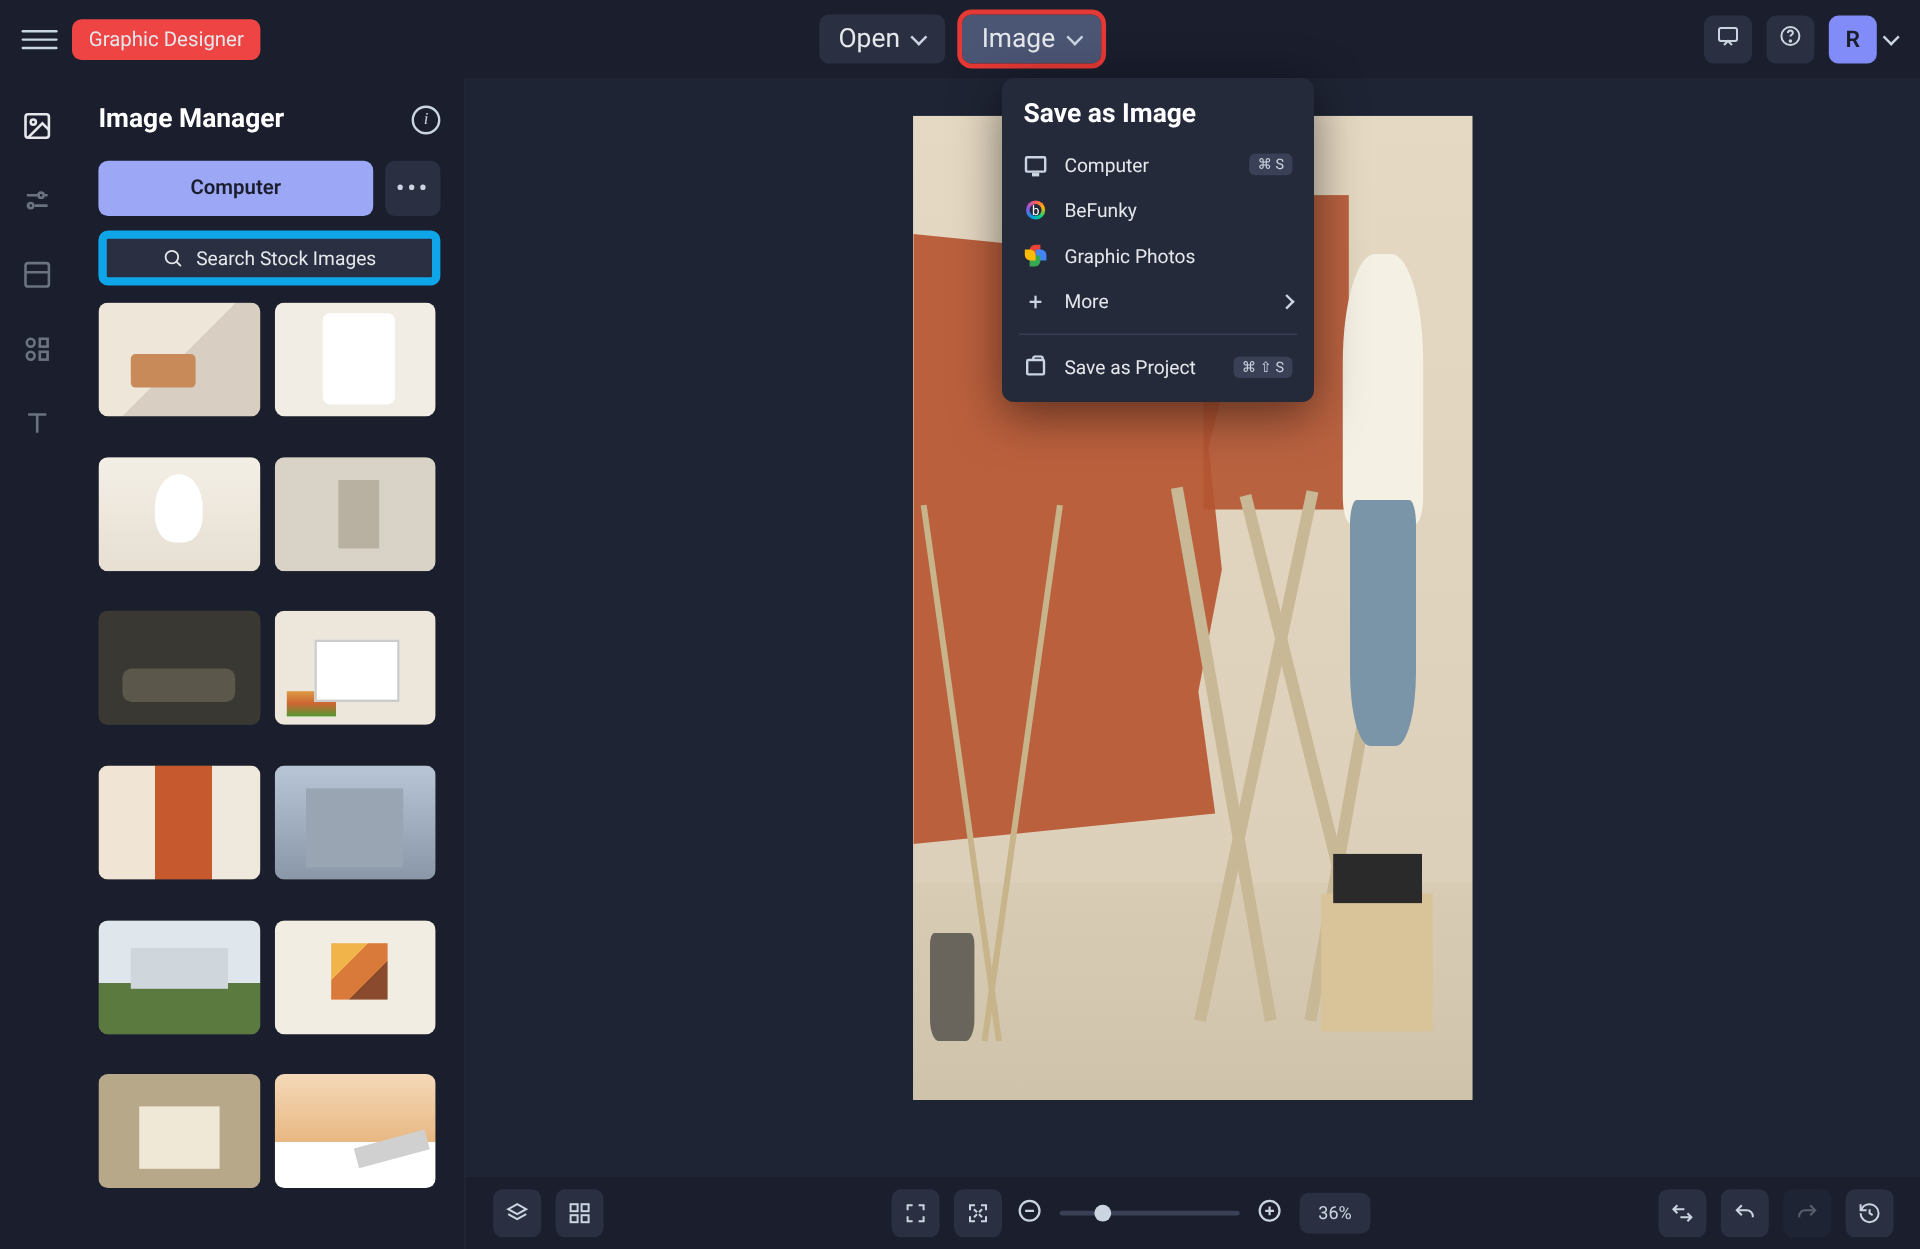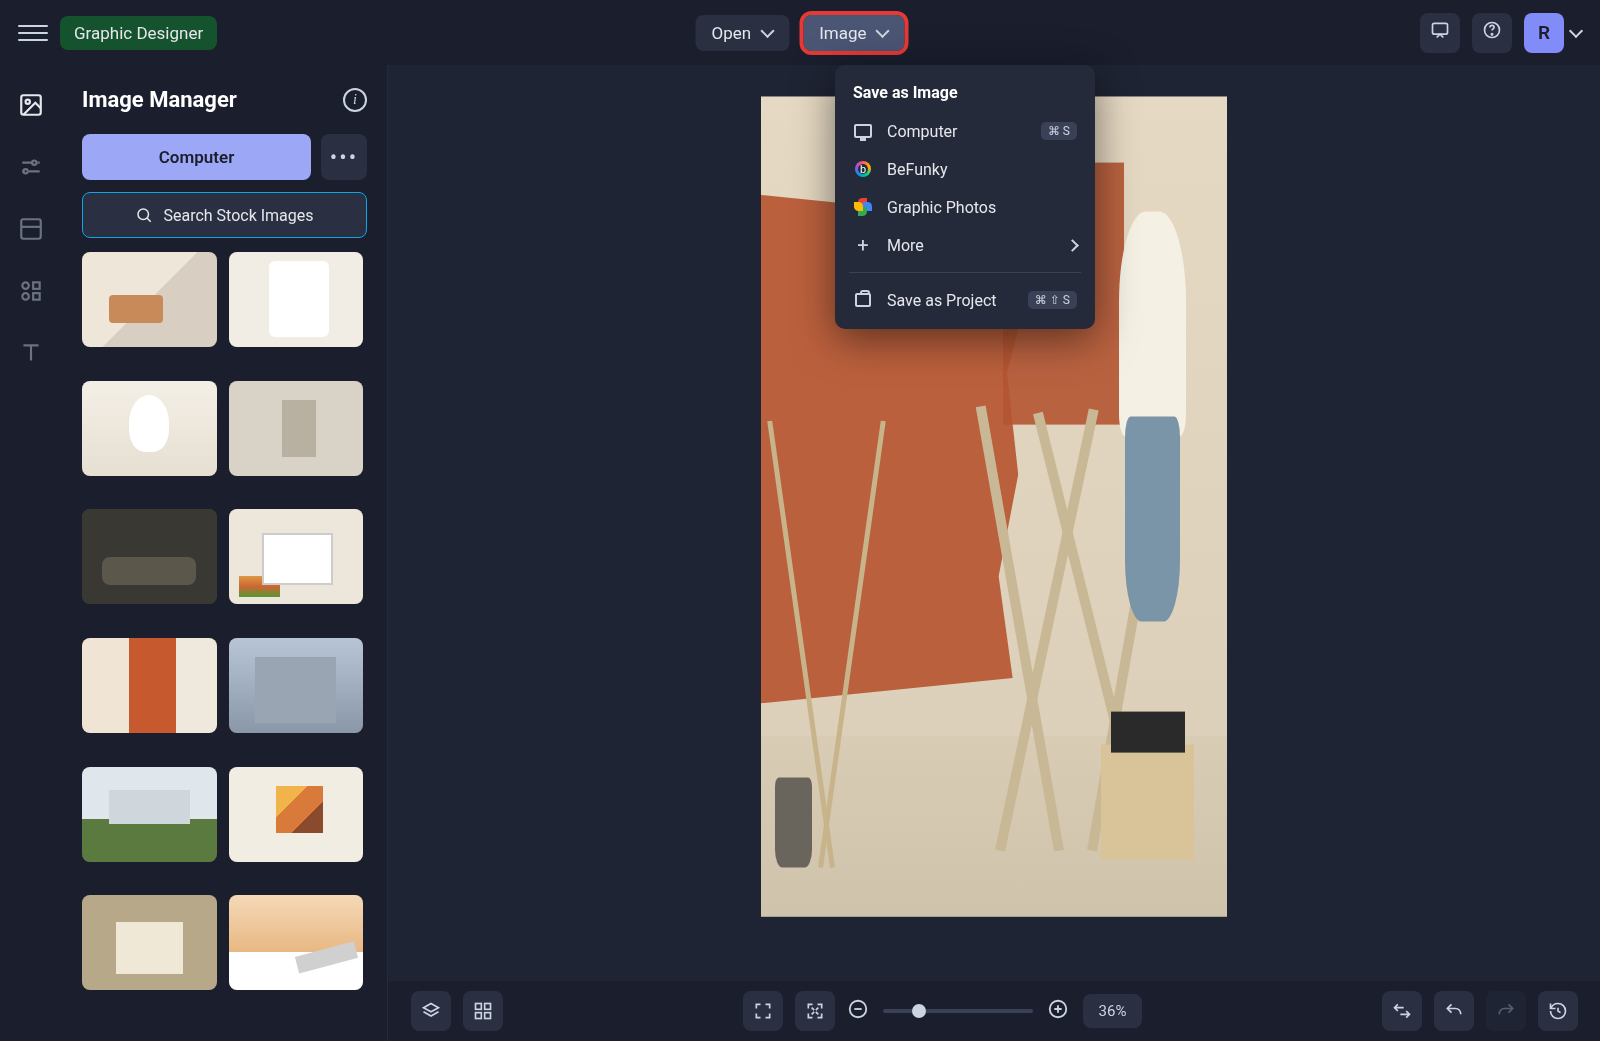"Graphic Designer" .app-title { background: #14532d -> #ef4444 }
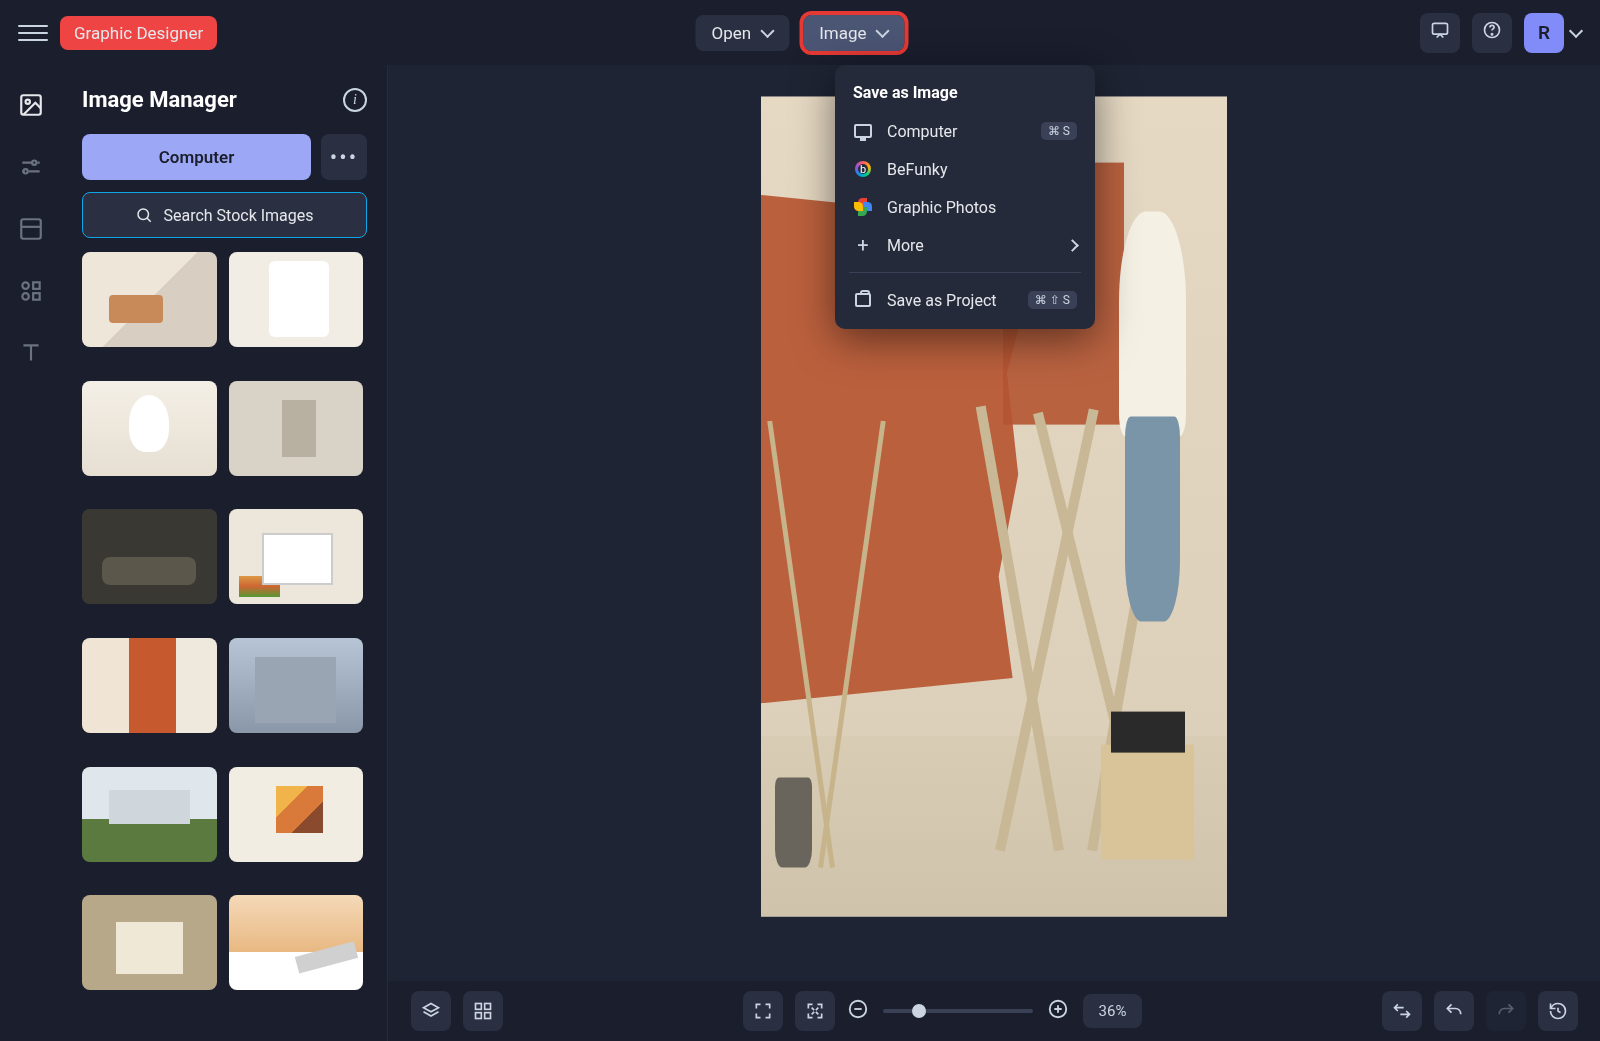"Open" .dd-btn { font-size: 17px -> 22px }
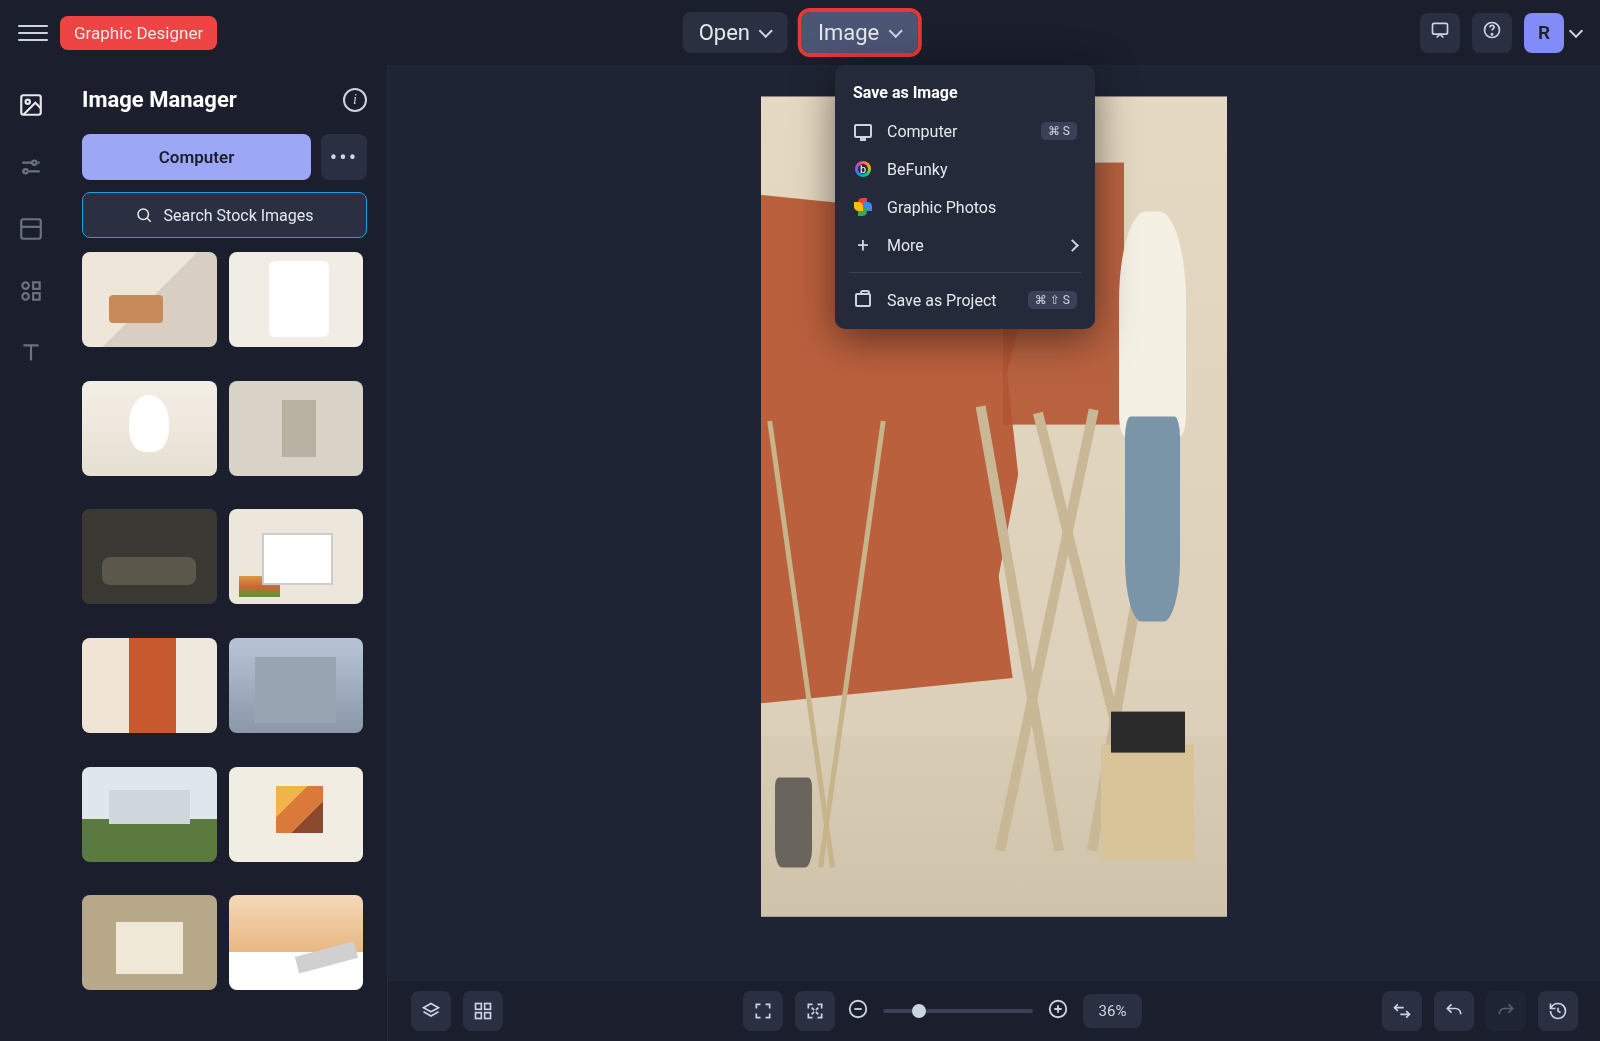"Save as Image" .sm-title { font-size: 16px -> 22px }
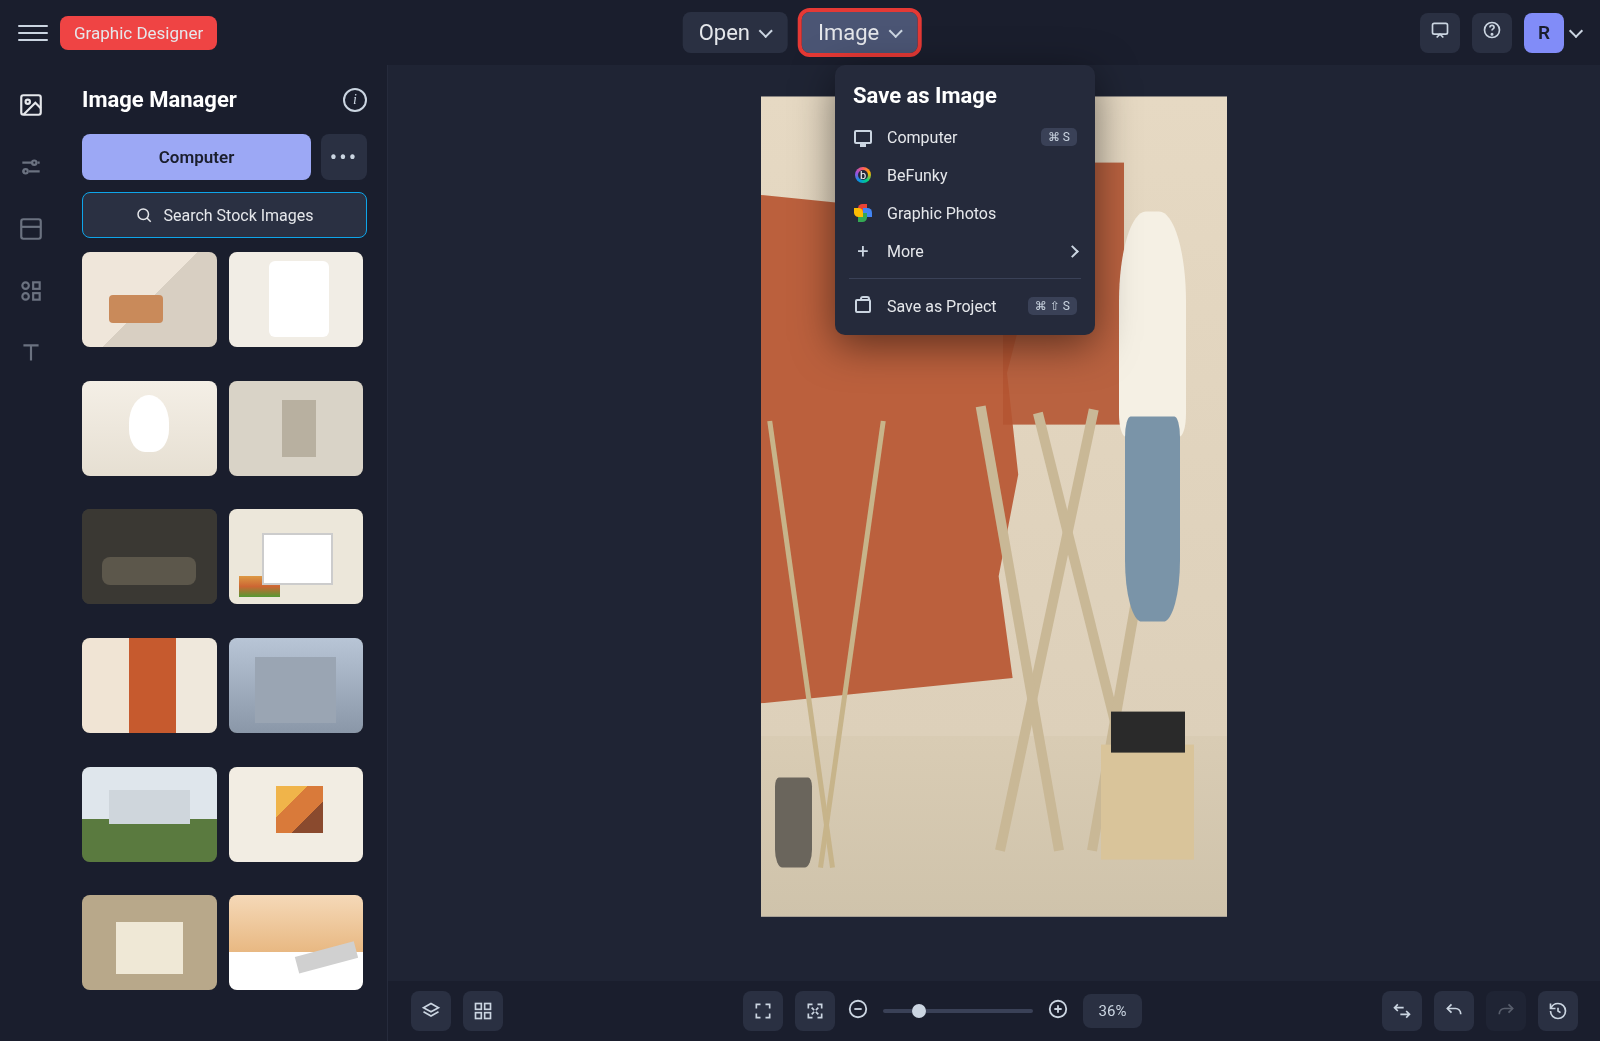"Search Stock Images" .search-stock { border: 1px solid #0ea5e9 -> 7px solid #0ea5e9 }
